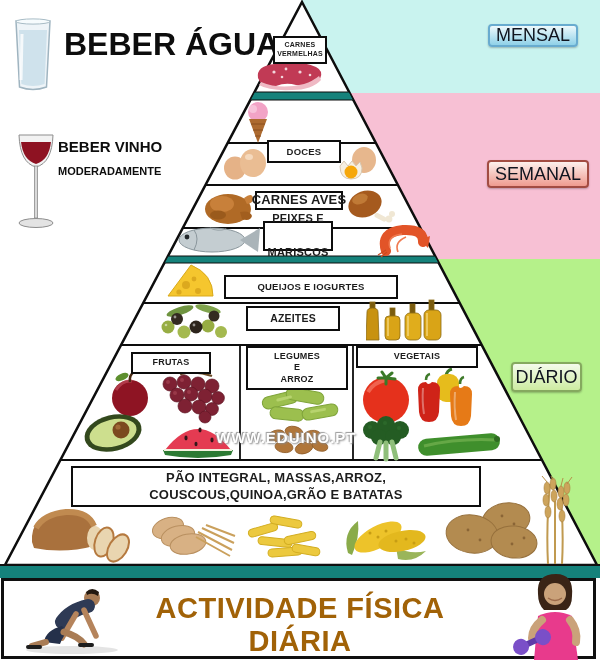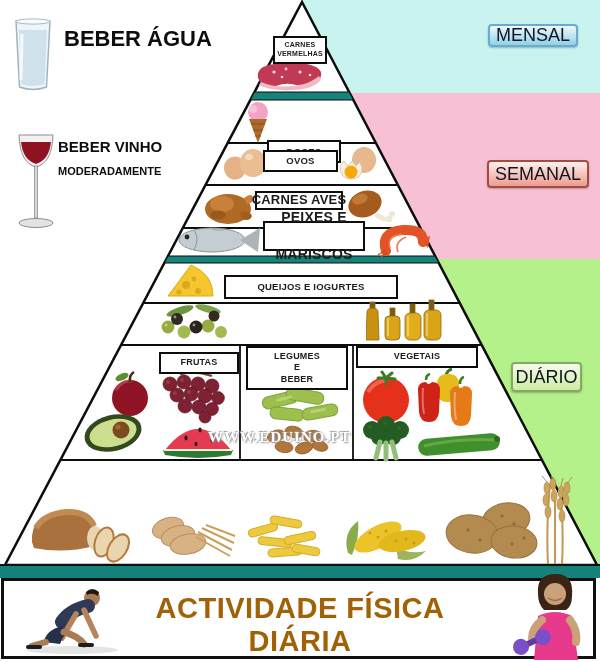"BEBER ÁGUA" div.side-text { font-size: 22px -> 32px }
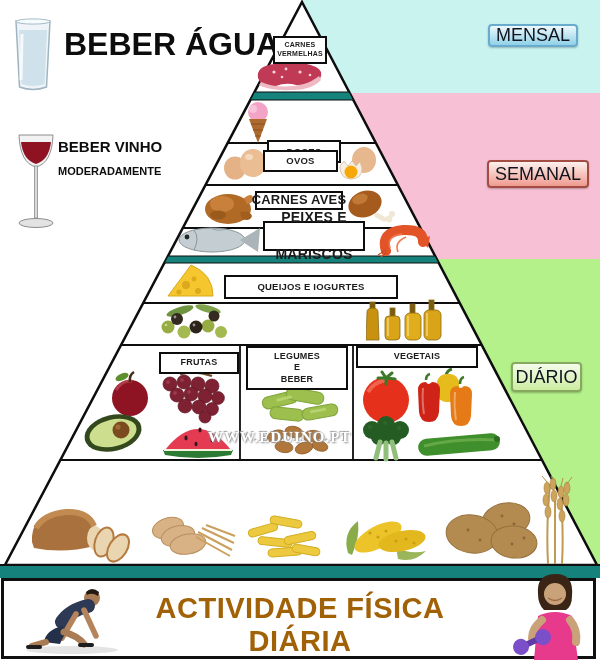"OVOS" div.plabel { html: <div> <span>OVOS</span> </div> -> none }
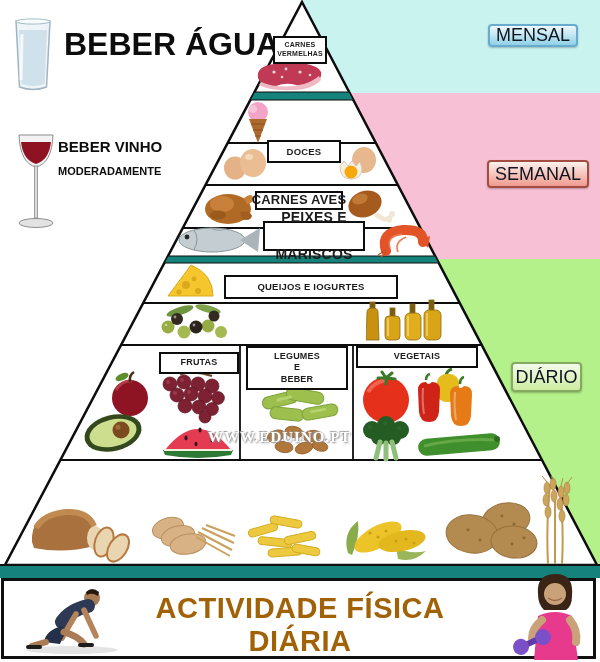"PEIXES E" div.plabel { font-size: 14px -> 11px; width: 102px -> 70px }
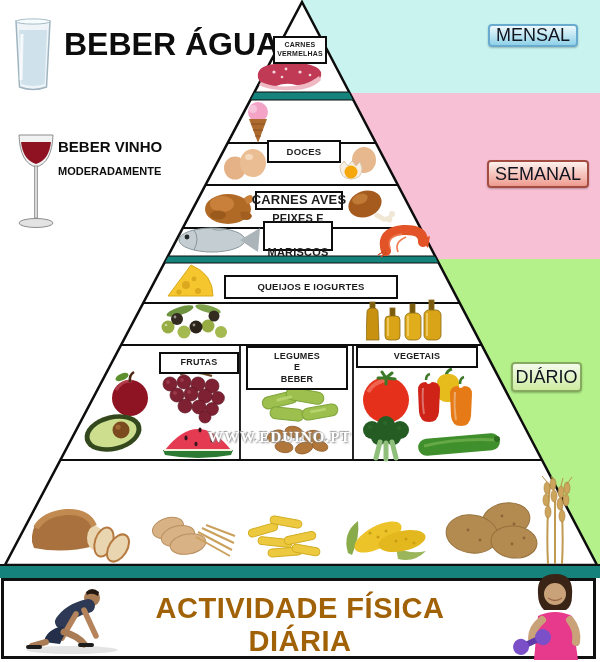"AZEITES" div.plabel { html: none -> <div> <span>AZEITES</span> </div> }
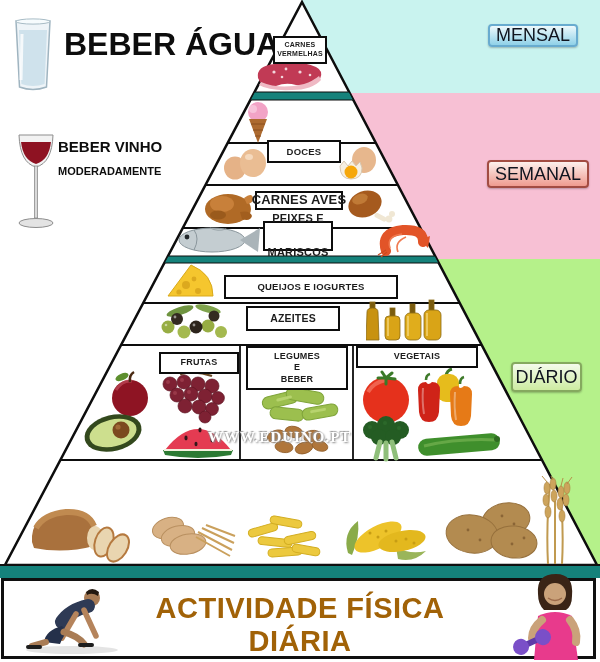"FRUTAS" div.plabel { margin-left: 28px -> none }
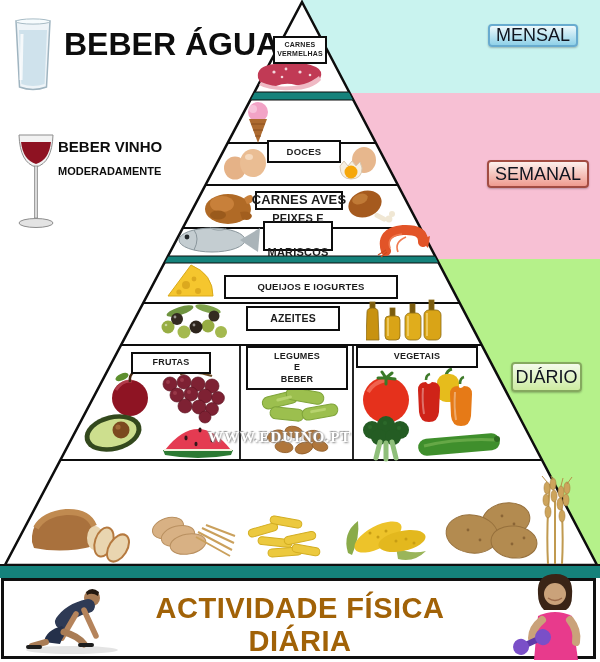"BEBER" span { text: BEBER -> ARROZ }
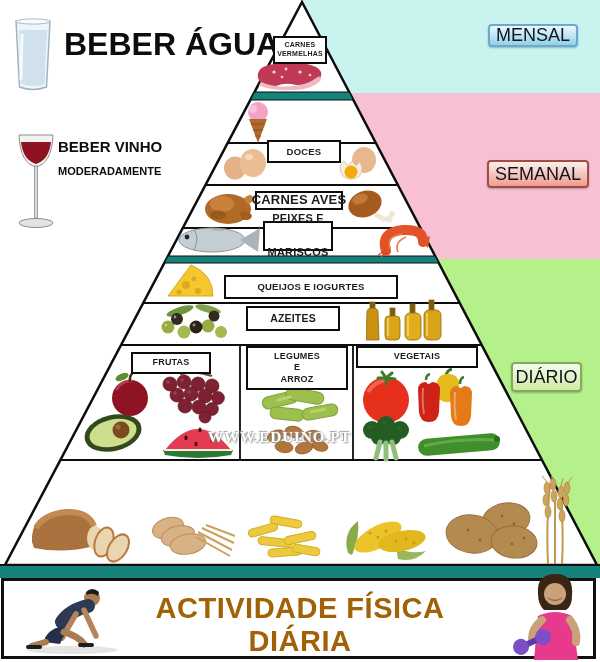"WWW.EDUINO.PT" div.watermark { font-family: Liberation Serif, serif -> none; left: 208px -> 216px }
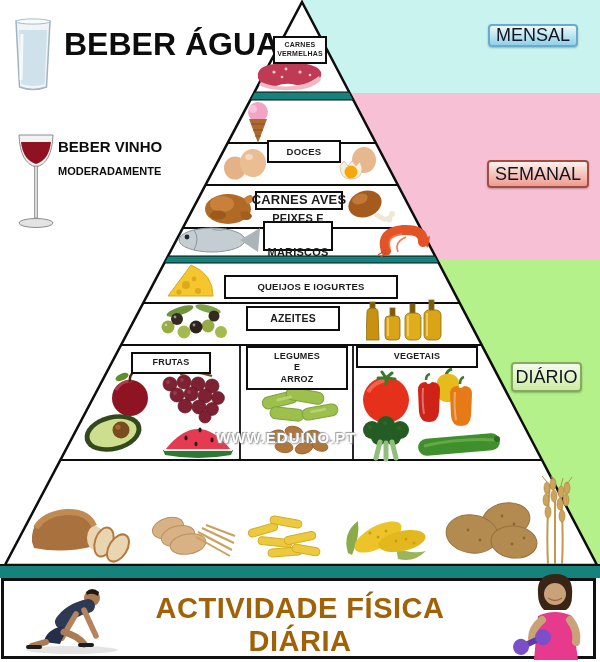"PÃO INTEGRAL, MASSAS,ARROZ," div.plabel { html: none -> <div> <span>PÃO INTEGRAL, MASSAS,ARROZ,</span> <span>COUSCOUS,QUINOA,GRÃO E BATATAS</span> </div> }
